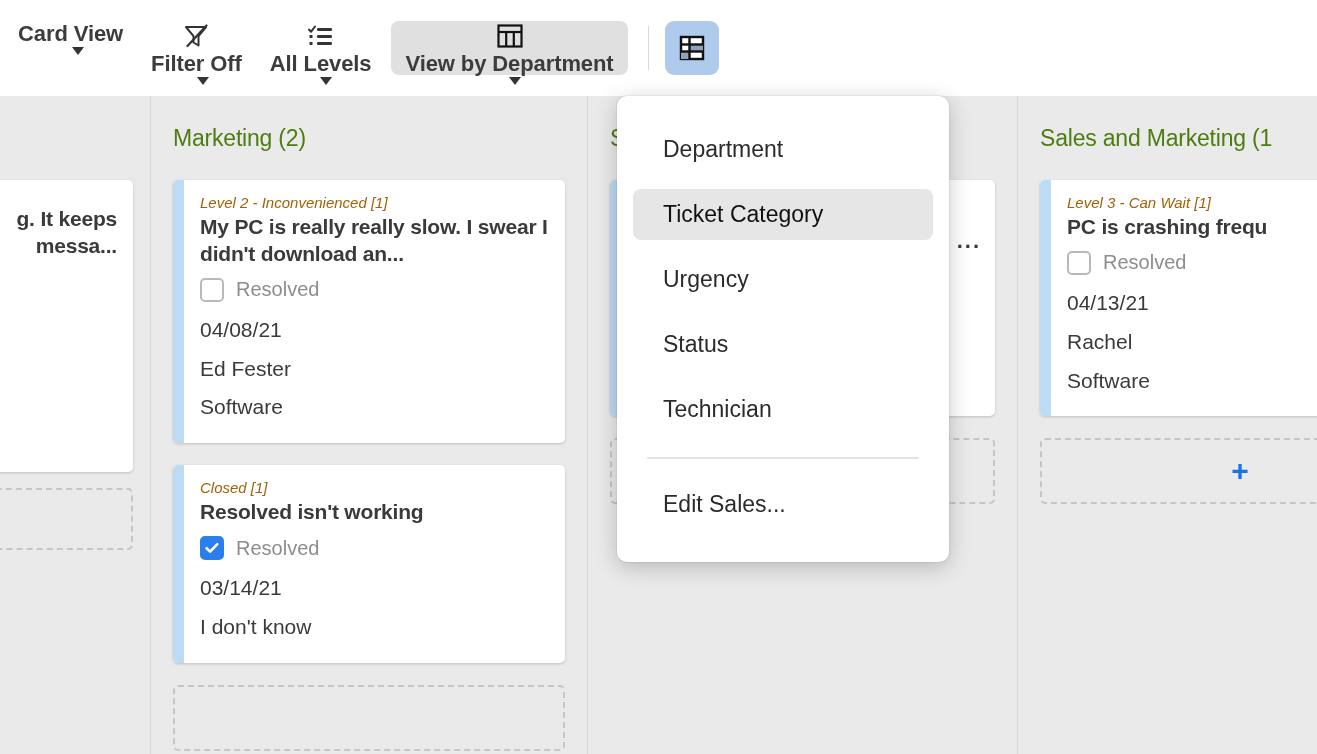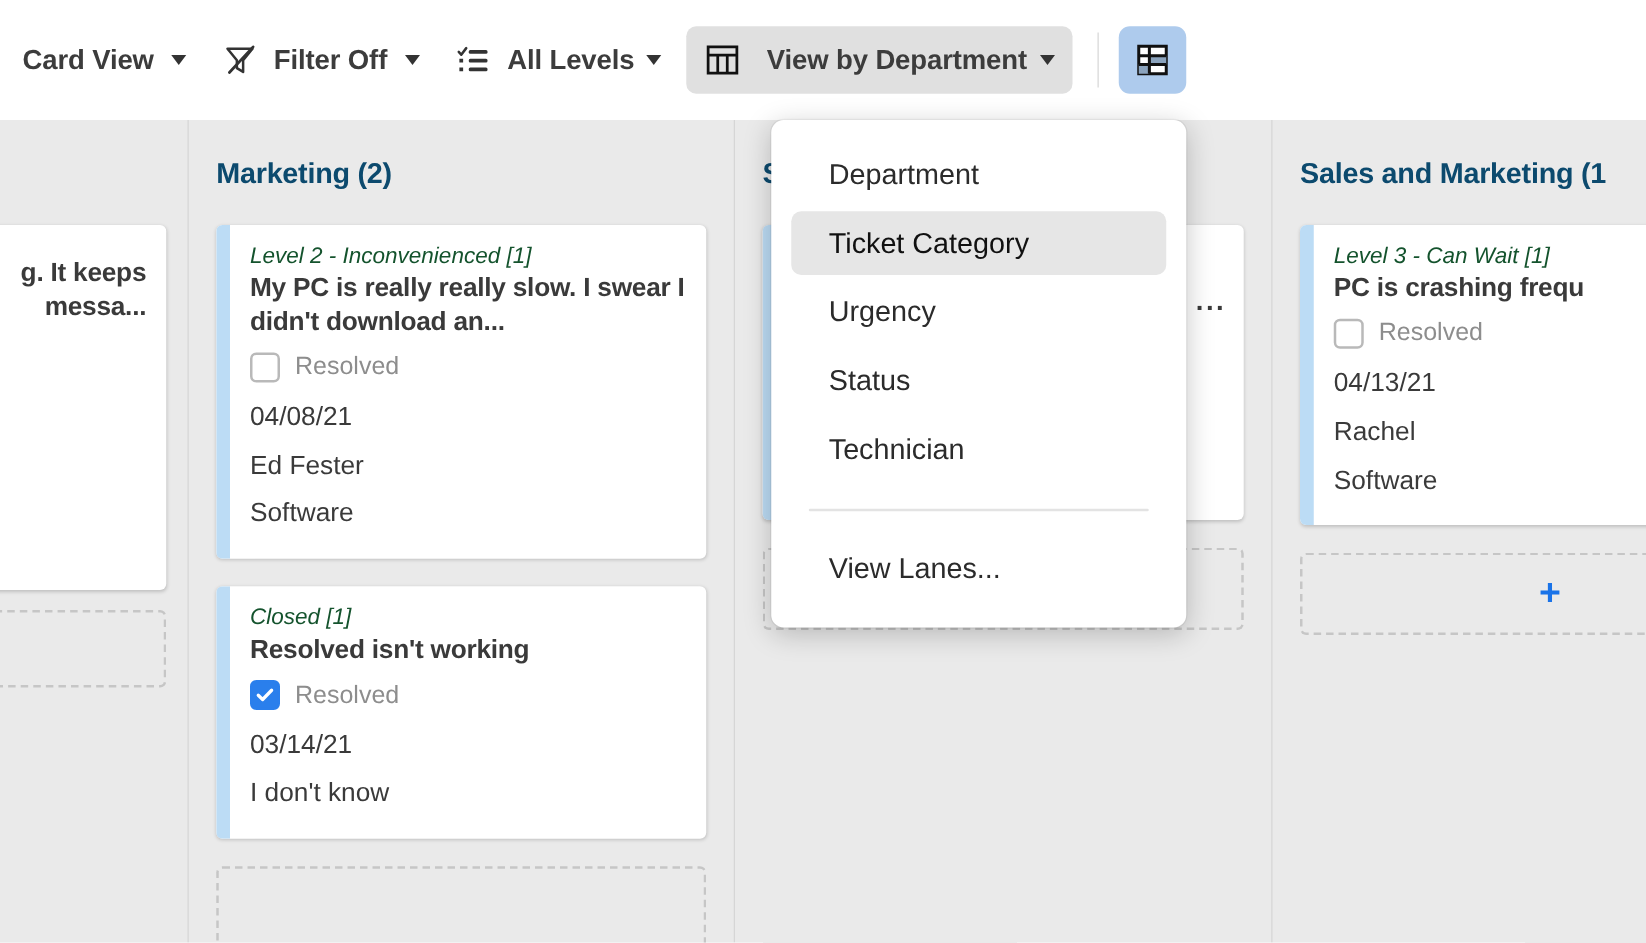"Card View" .tb-group { flex-direction: none -> column }
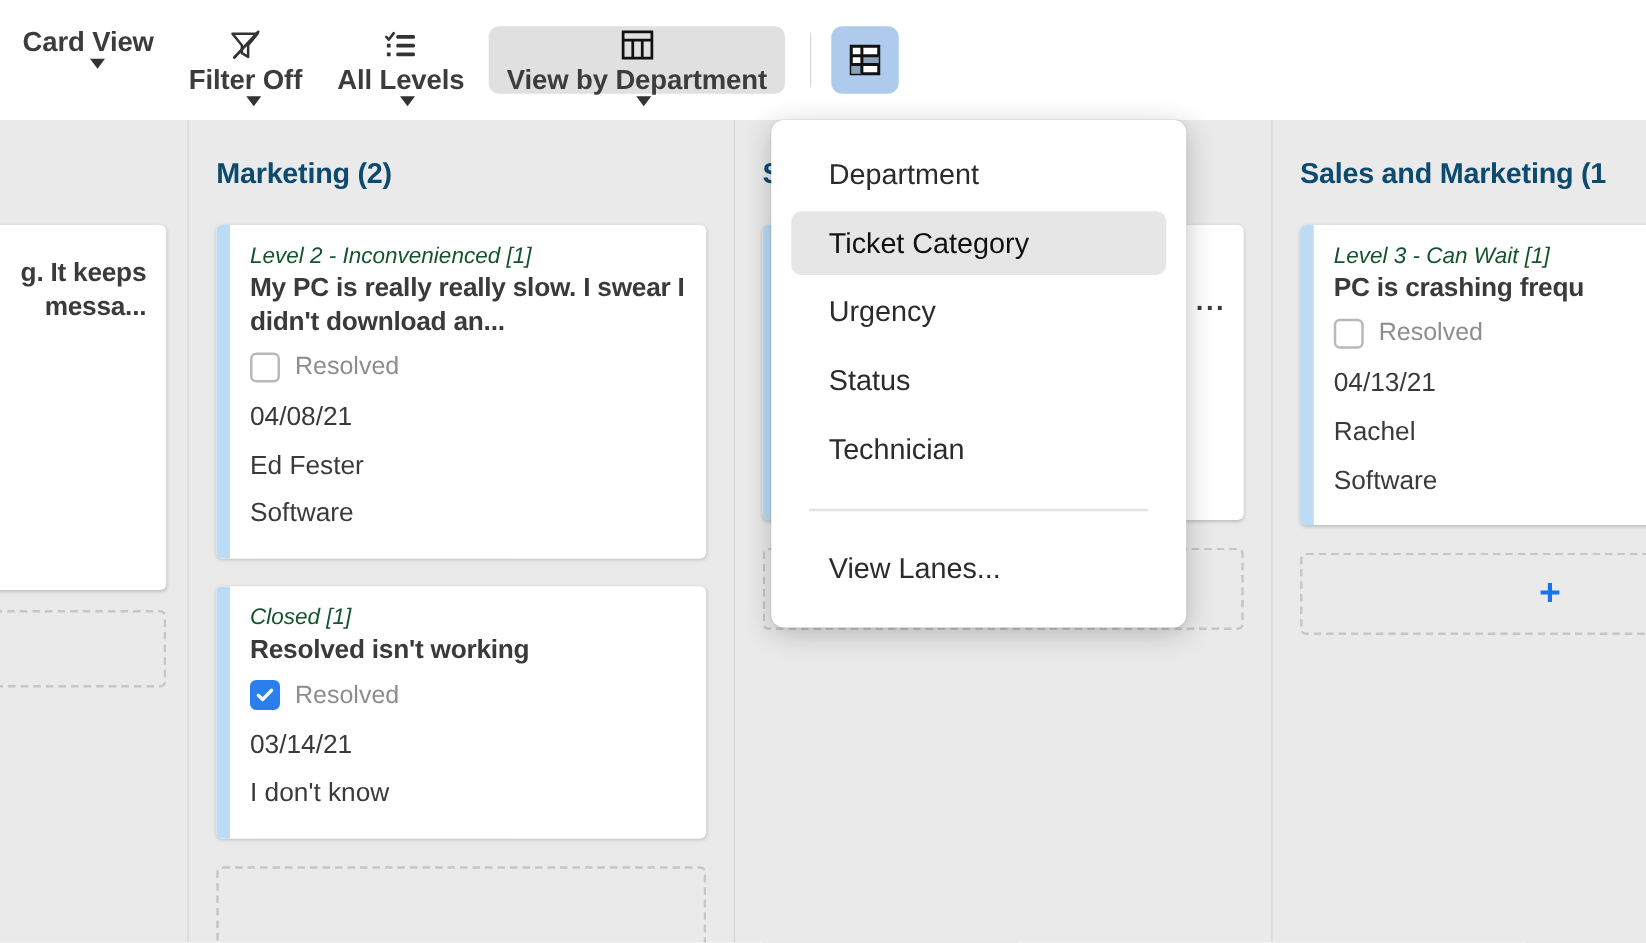"Marketing (2)" .lane-title { color: #0c4a6e -> #4d7c0f; font-weight: bold -> normal }
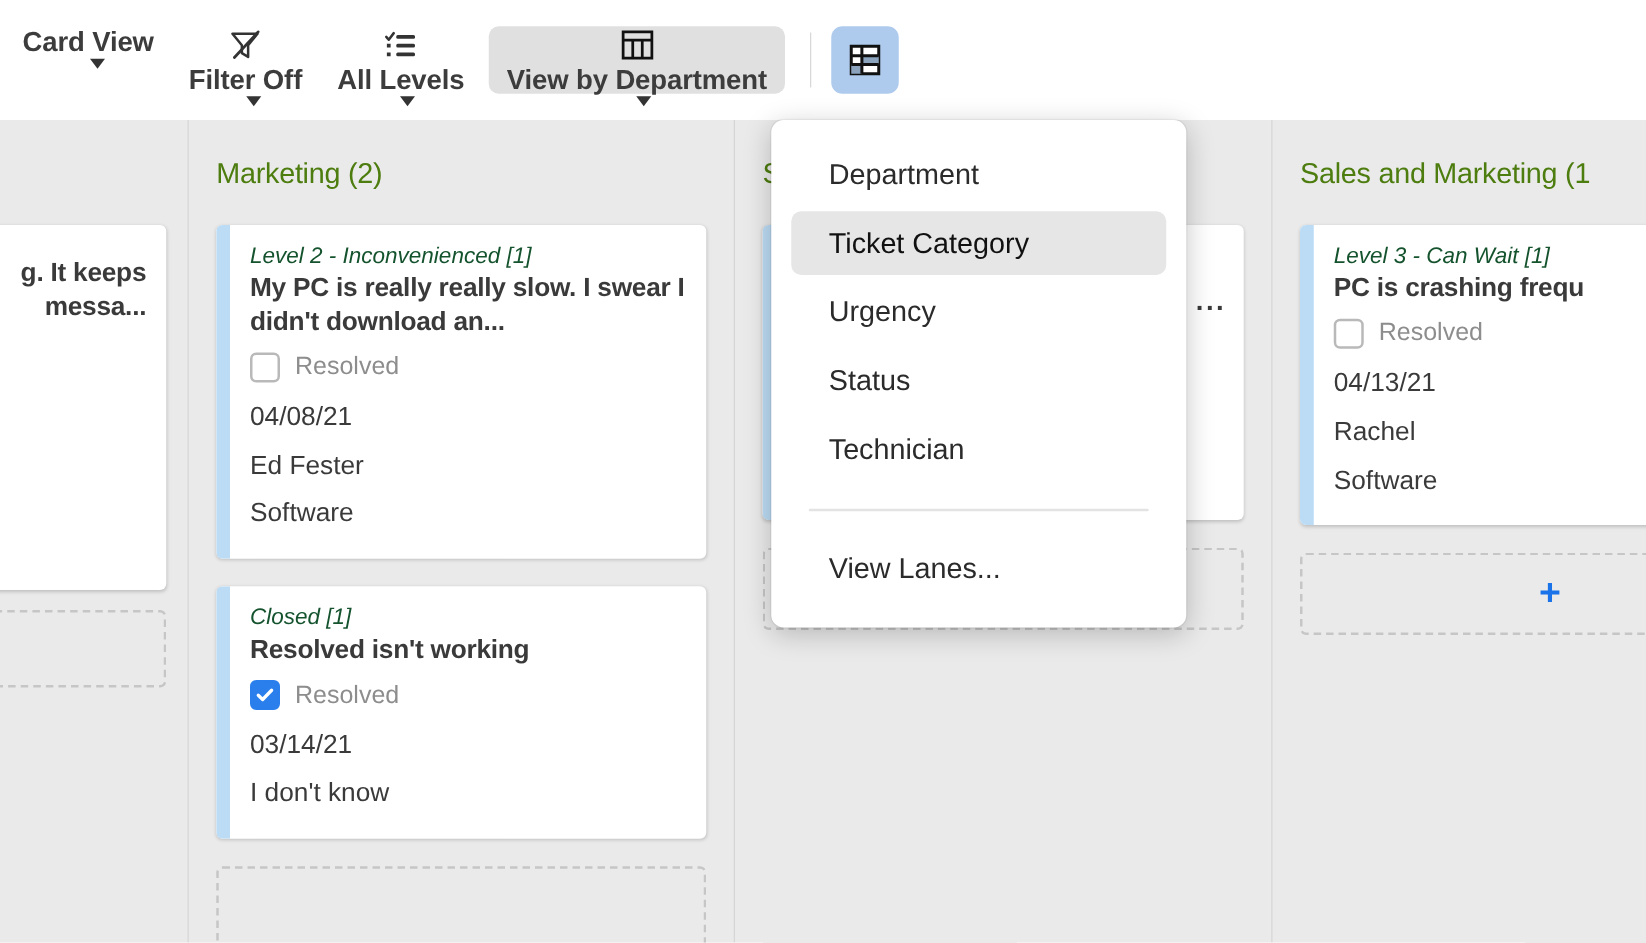"Department" .menu-item { margin: 4px 16px -> 14px 16px }
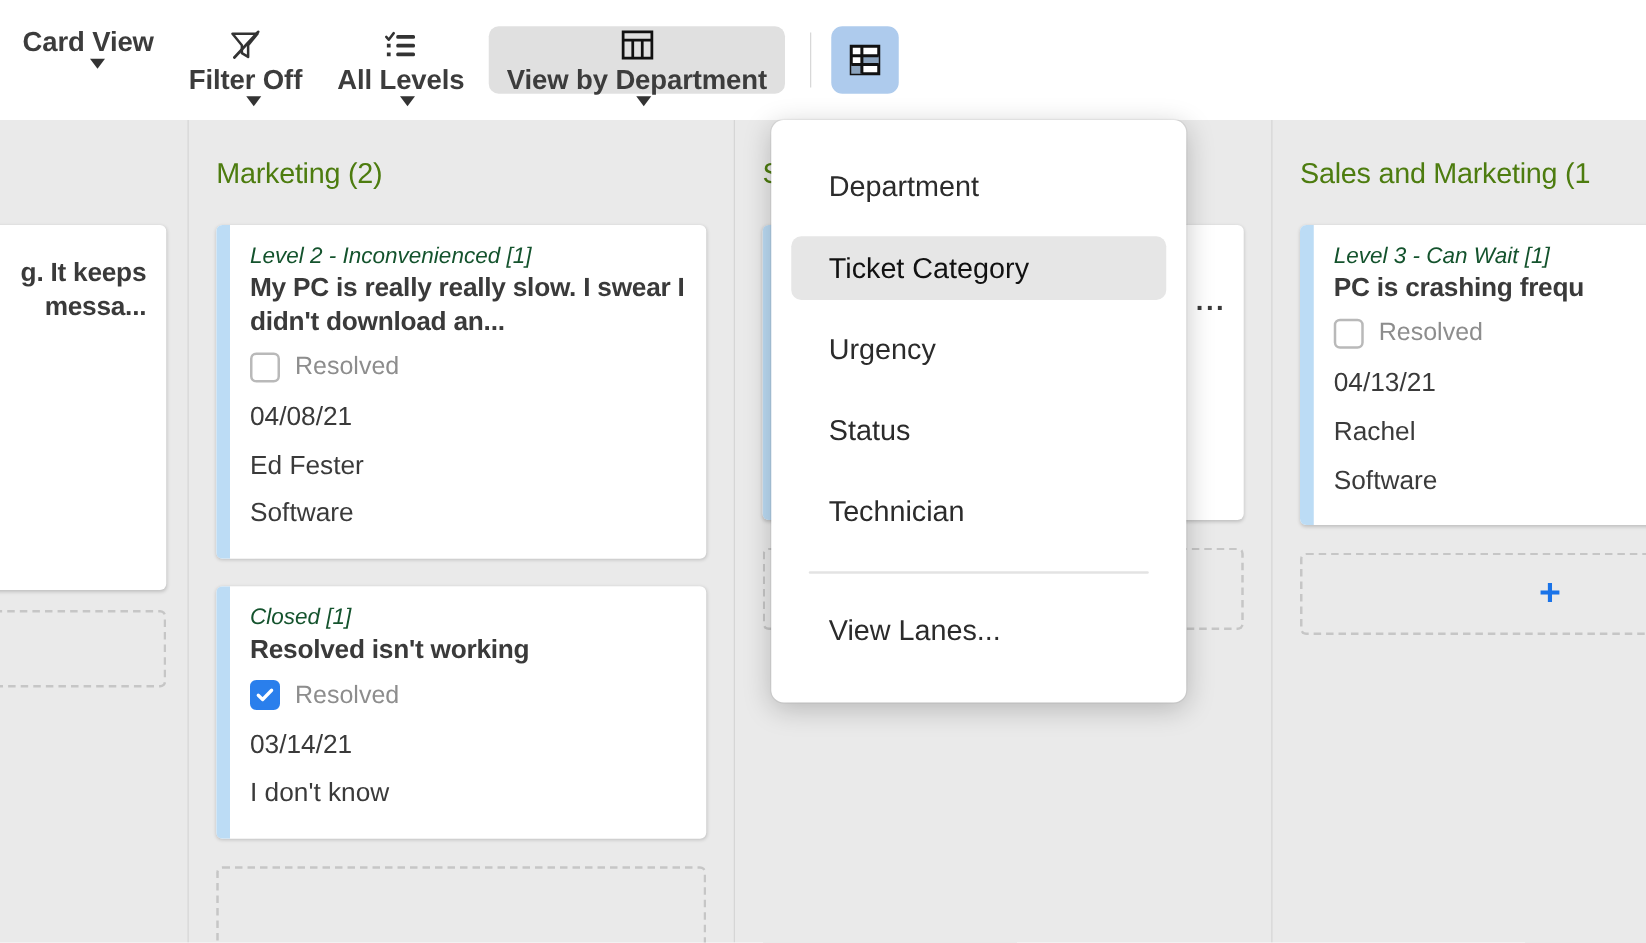"Level 2 - Inconvenienced [1]" .card-meta { color: #14532d -> #a16207; font-size: 18px -> 15px }
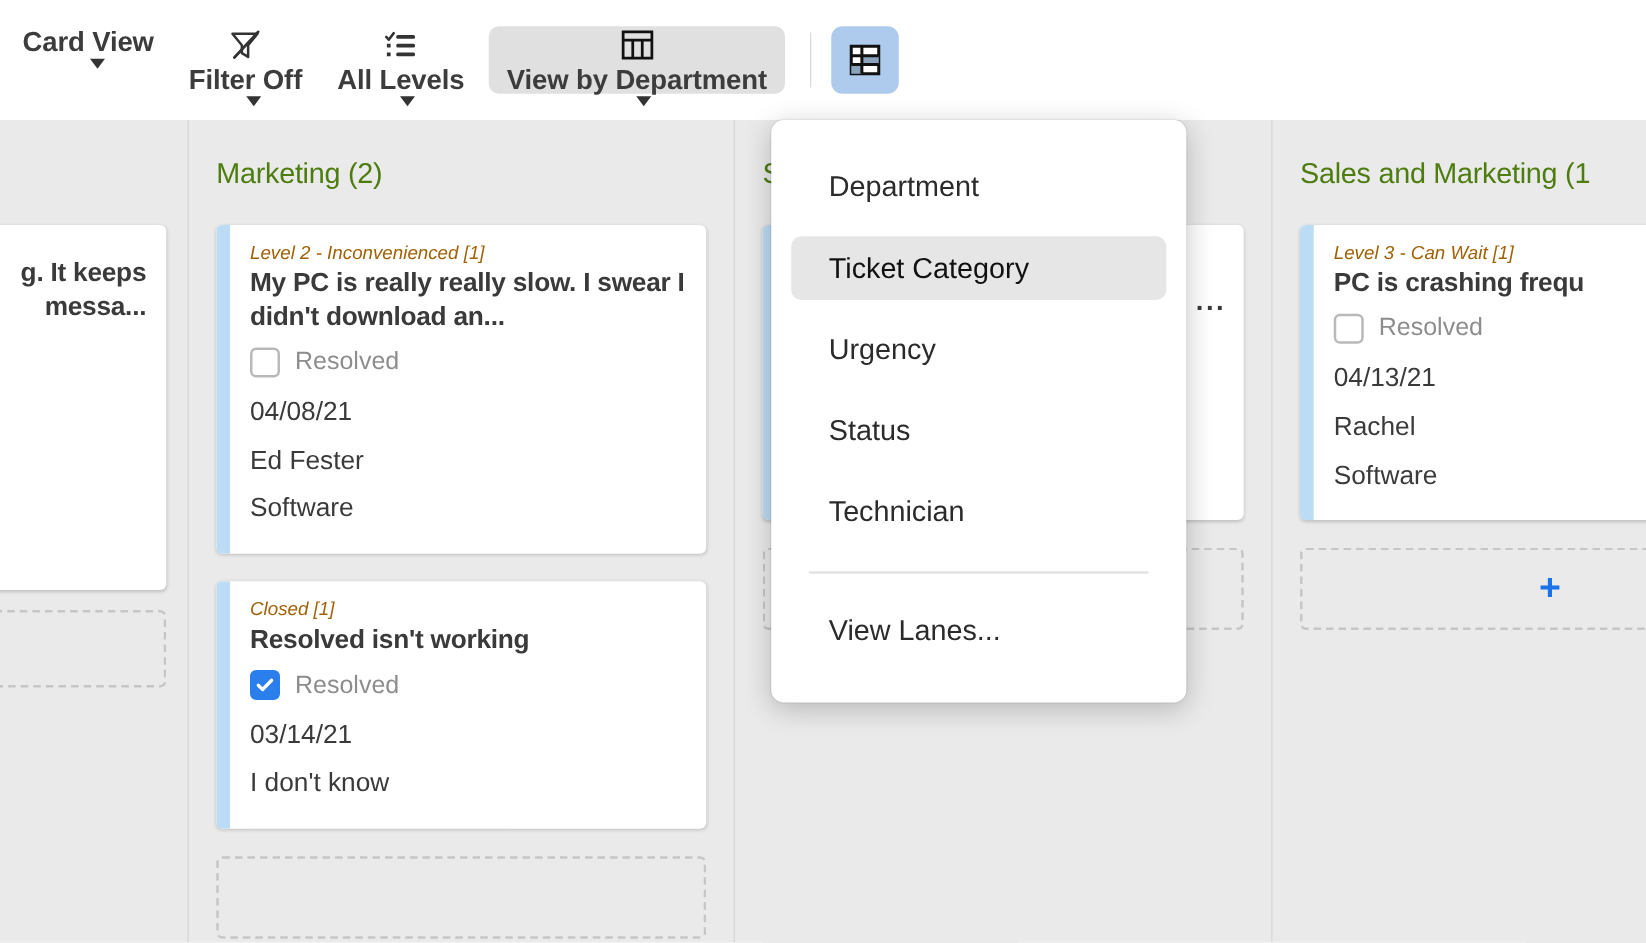"View Lanes..." span { text: View Lanes -> Edit Sales }
